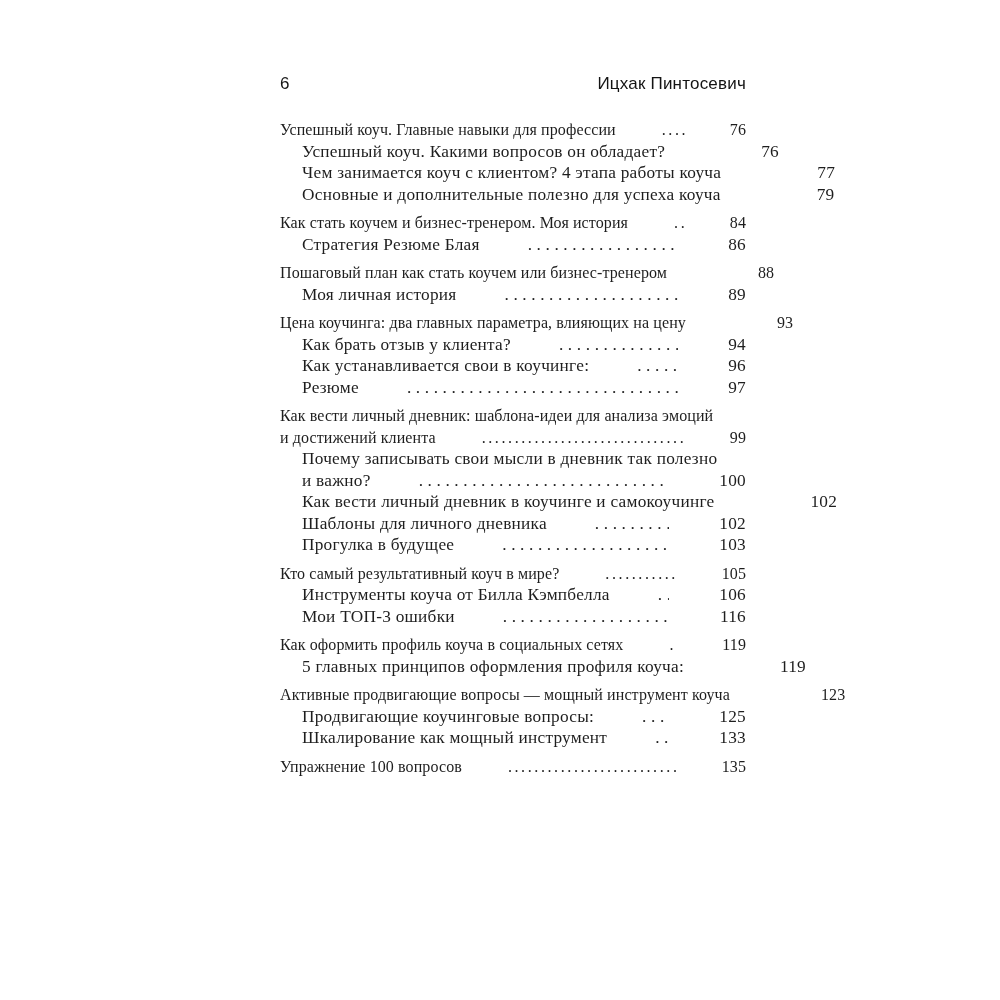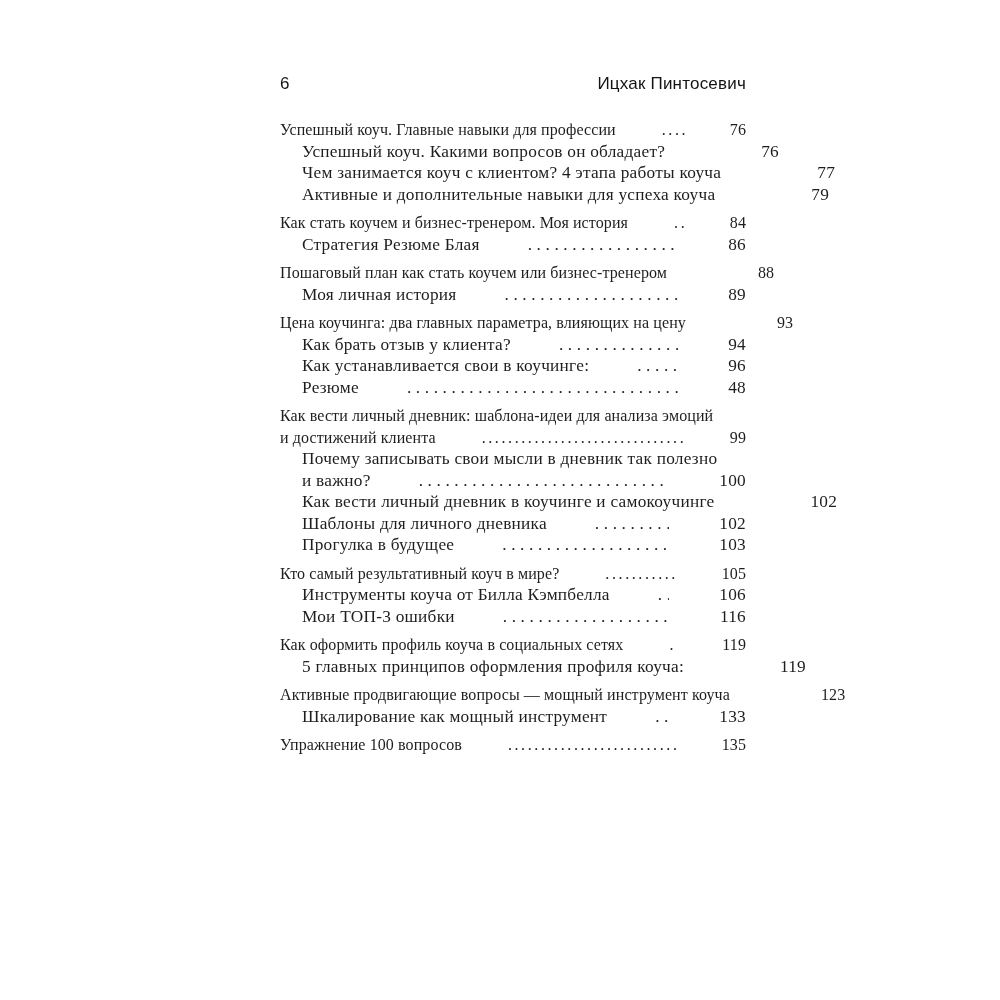"Активные и дополнительные навыки для" span.title { text: Активные и дополнительные навыки -> Основные и дополнительные полезно }
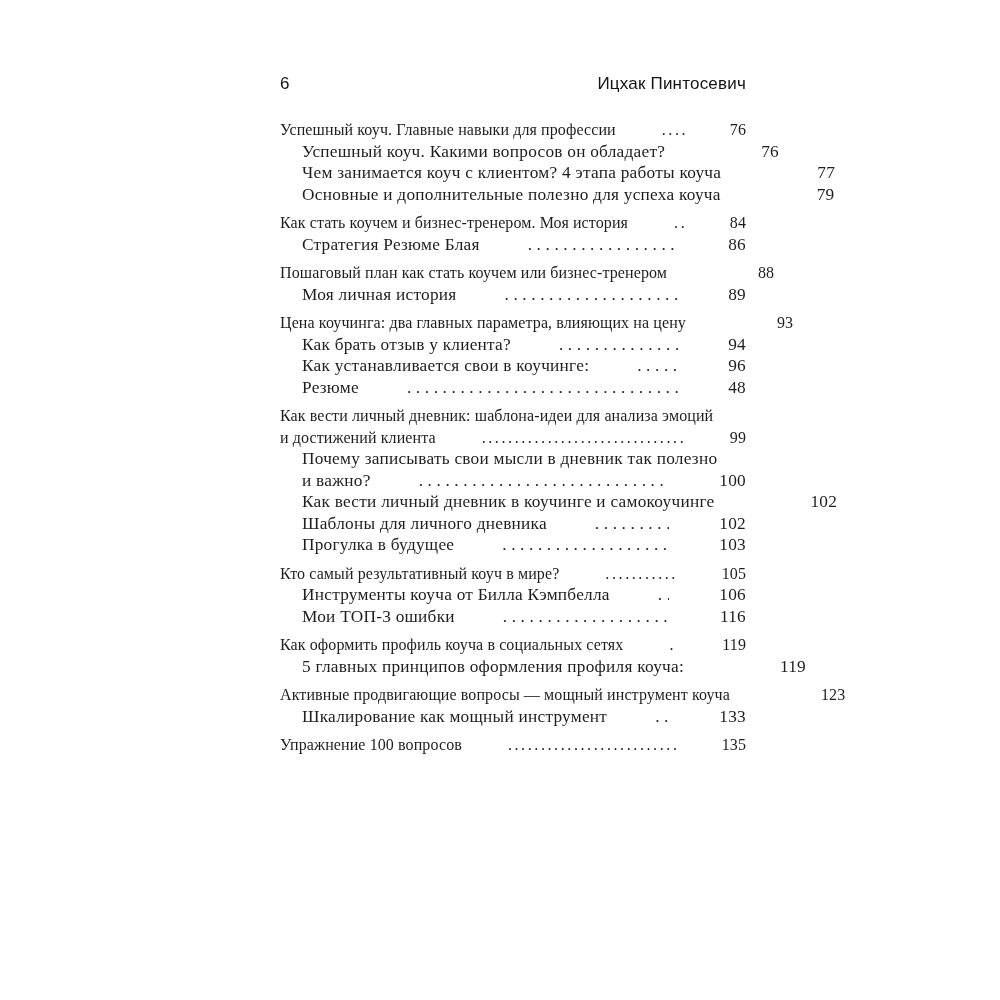"48" span.page-num { text: 48 -> 97 }
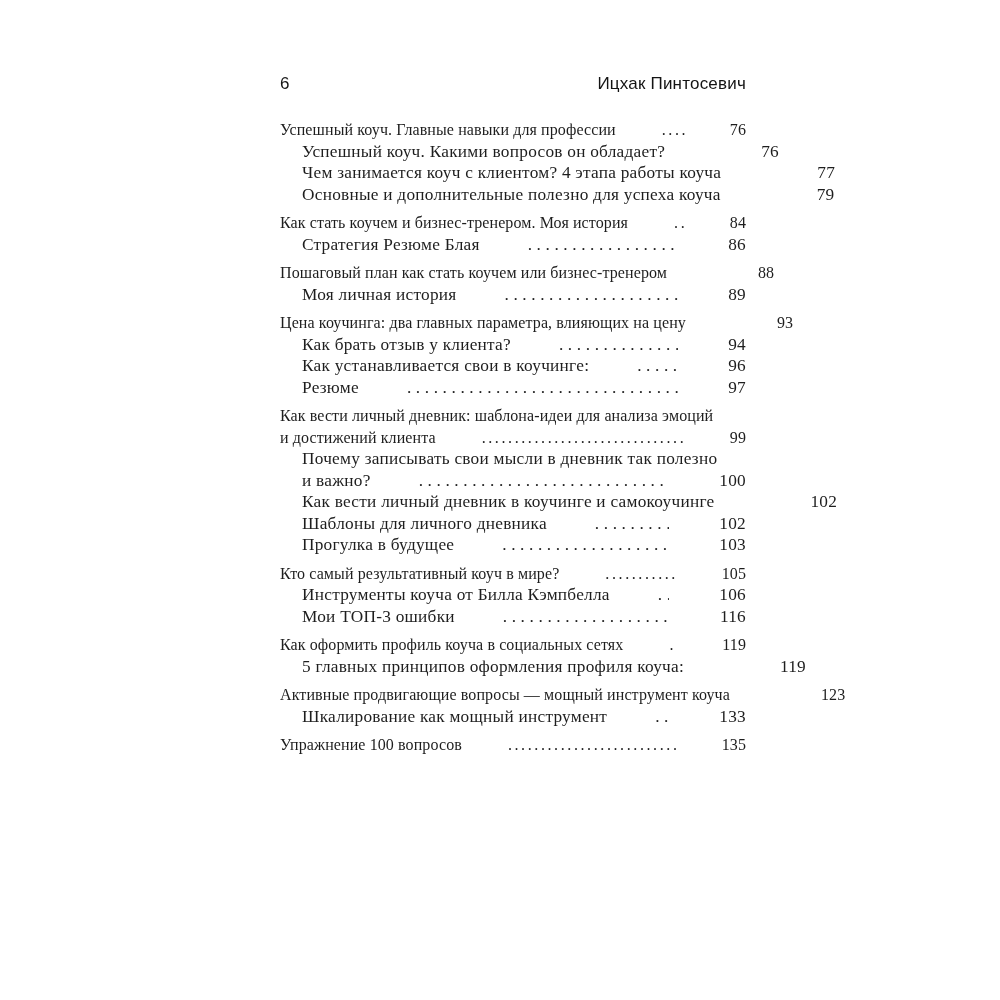"Продвигающие коучинговые вопросы:" div.entry { html: none -> <div> <div> <span>Продвигающие коучинговые вопросы:</span> <span></span> <span>125</span> </div> </div> }
